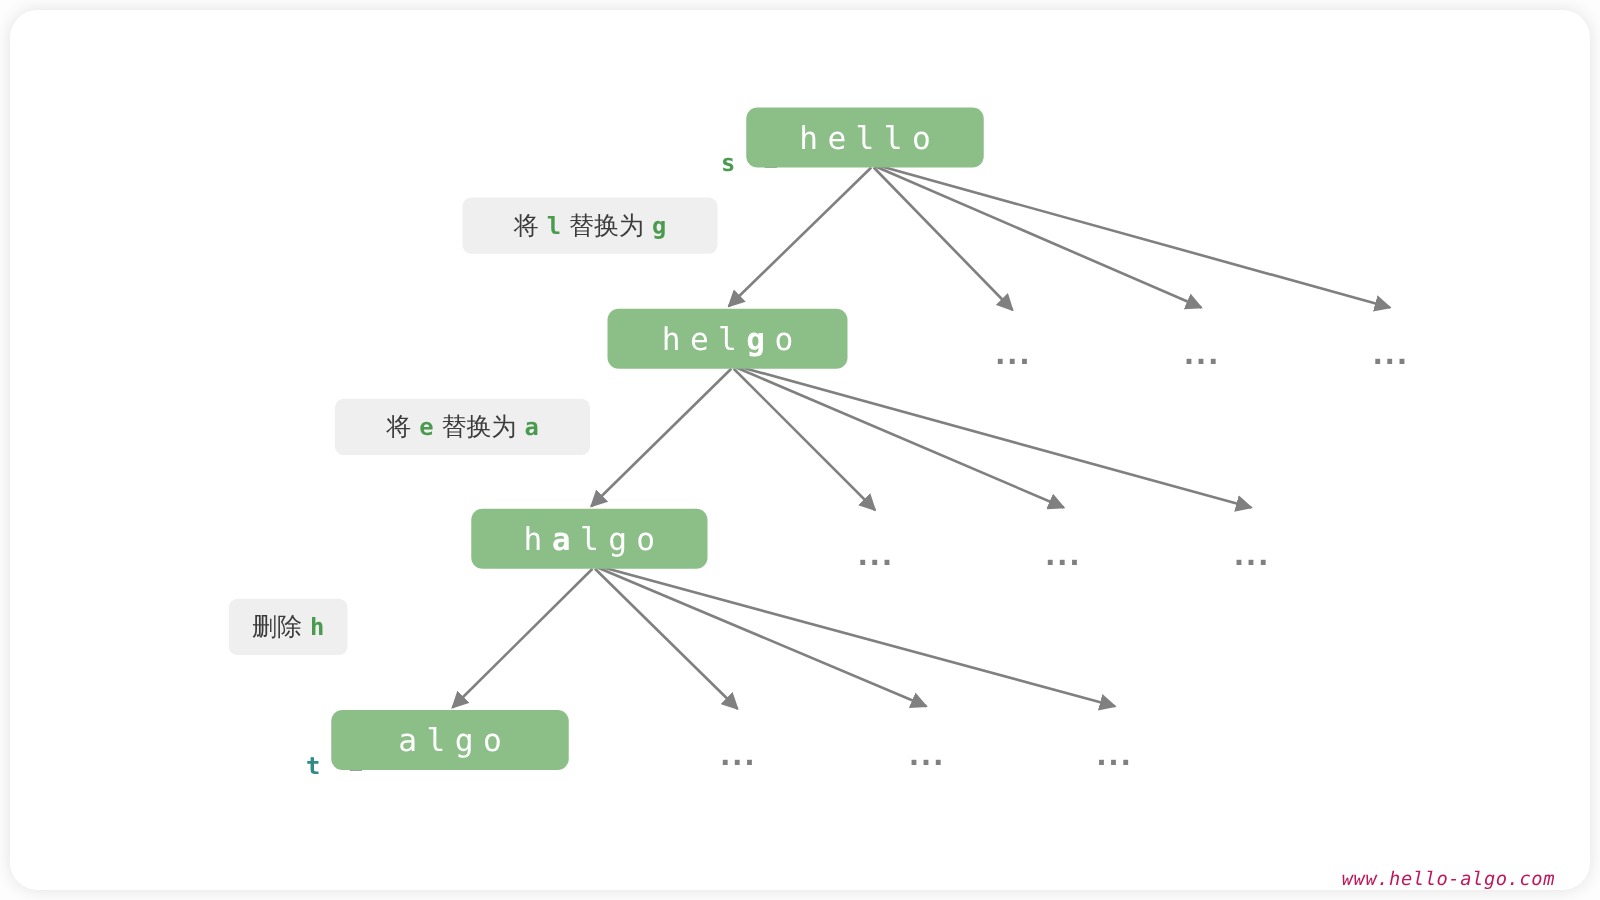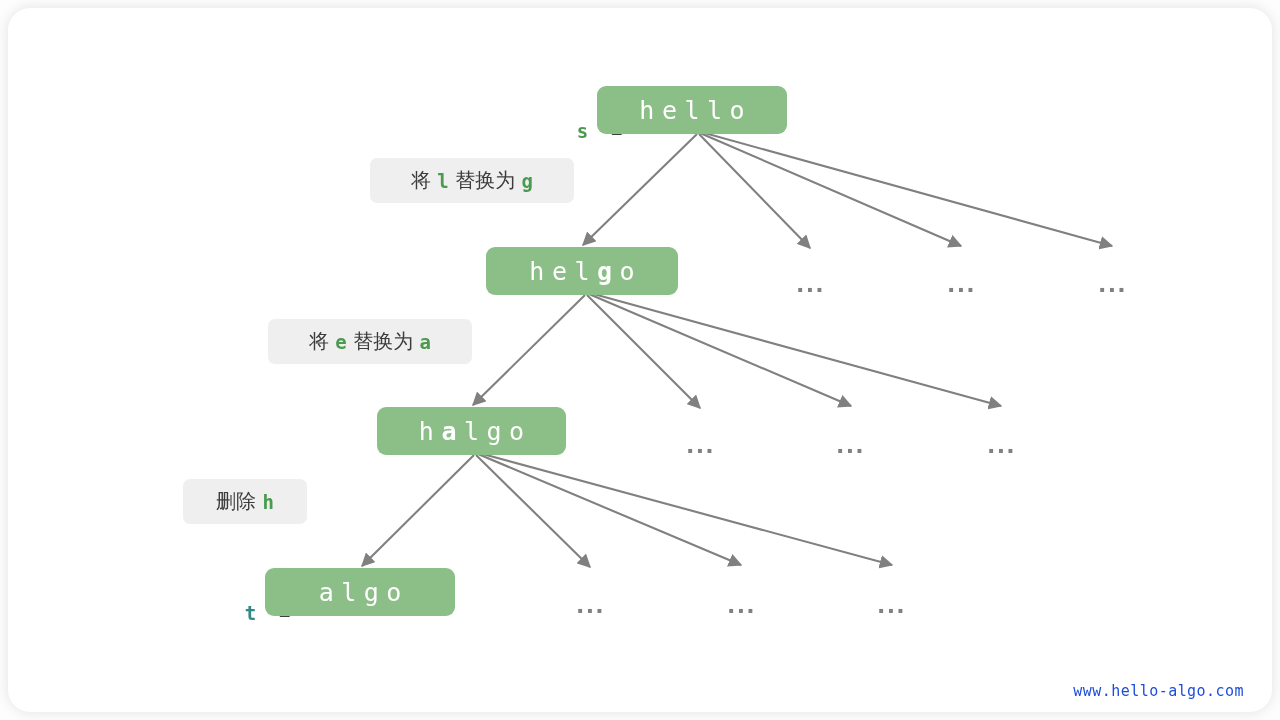"删除" div.oplabel { width: 124px -> 95px }
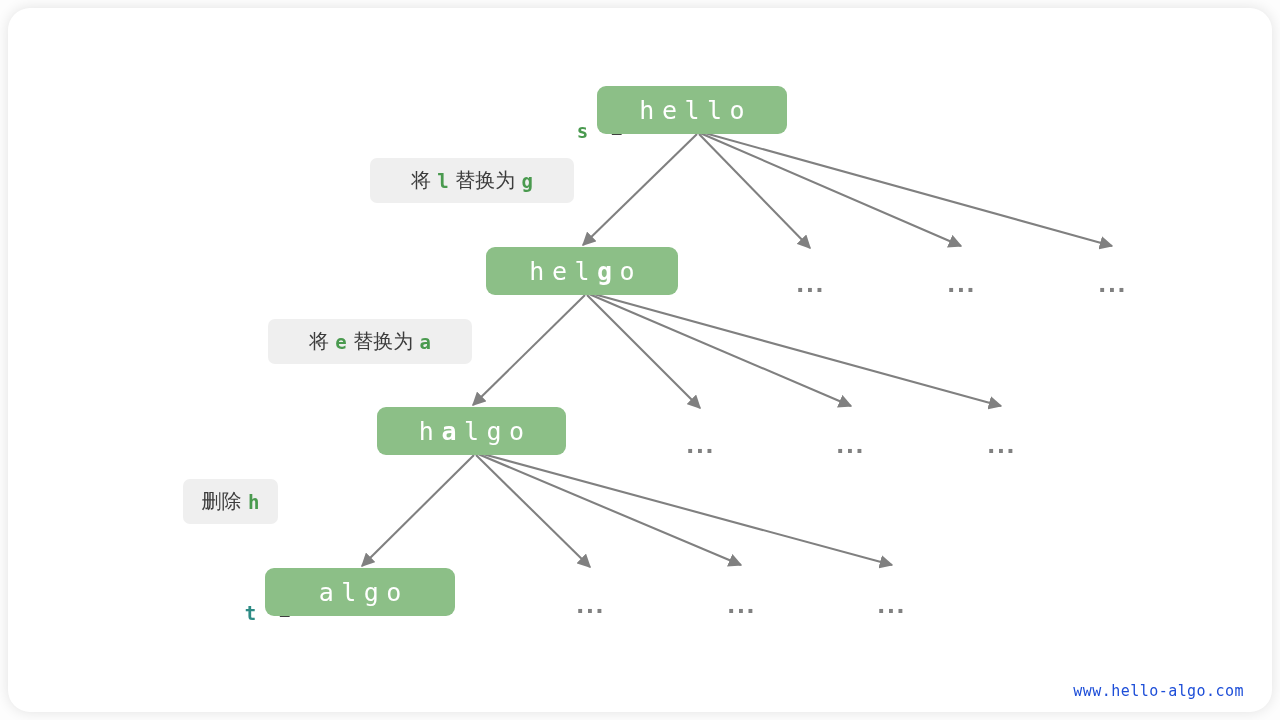"www.hello-algo.com" #watermark { bottom: 20px -> 8px; color: #1d4ed8 -> #be185d; font-style: none -> italic }
